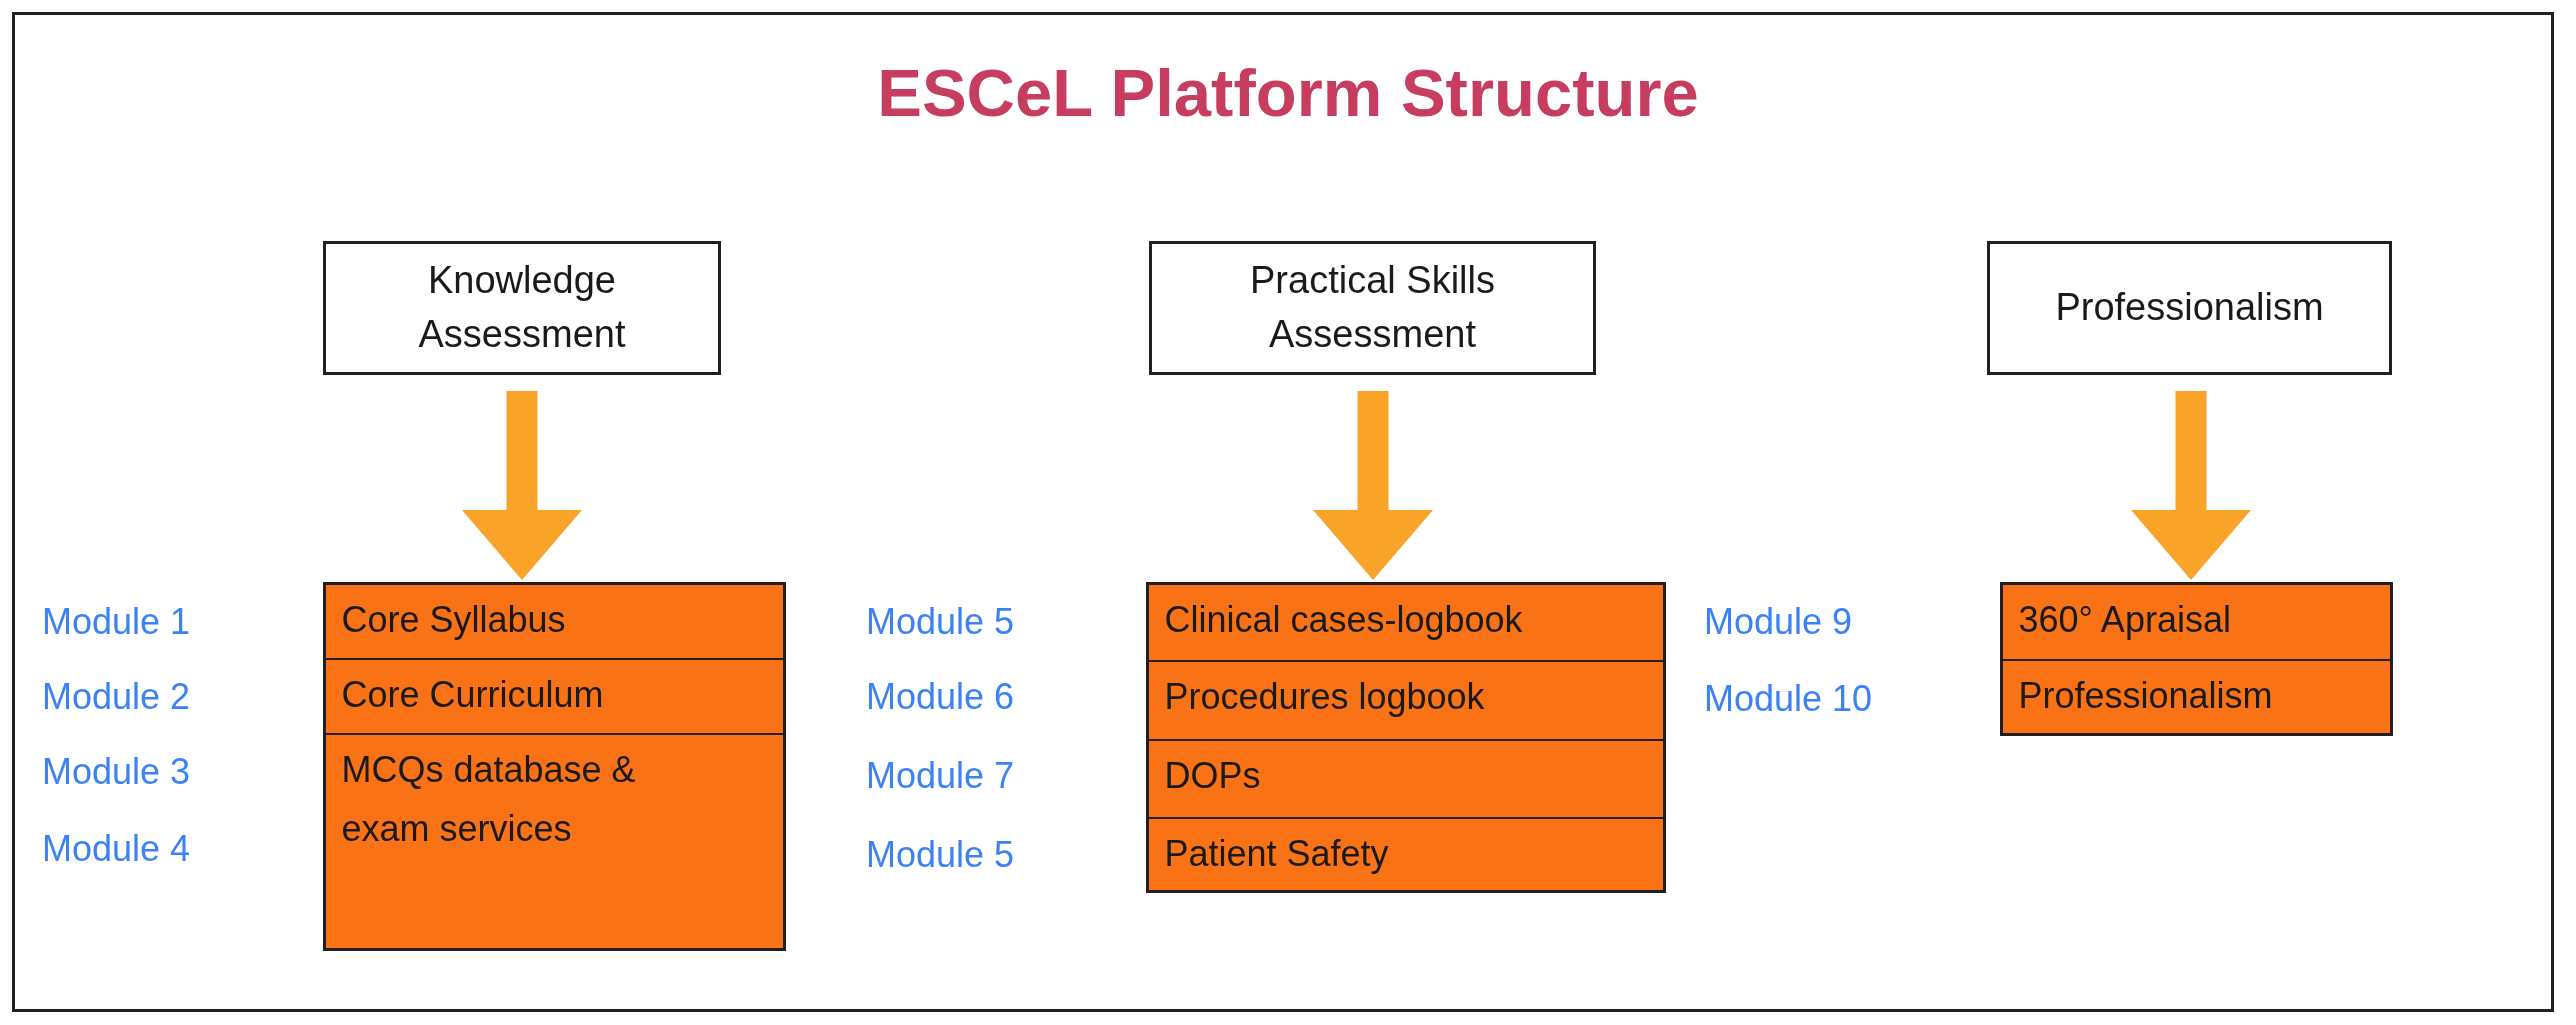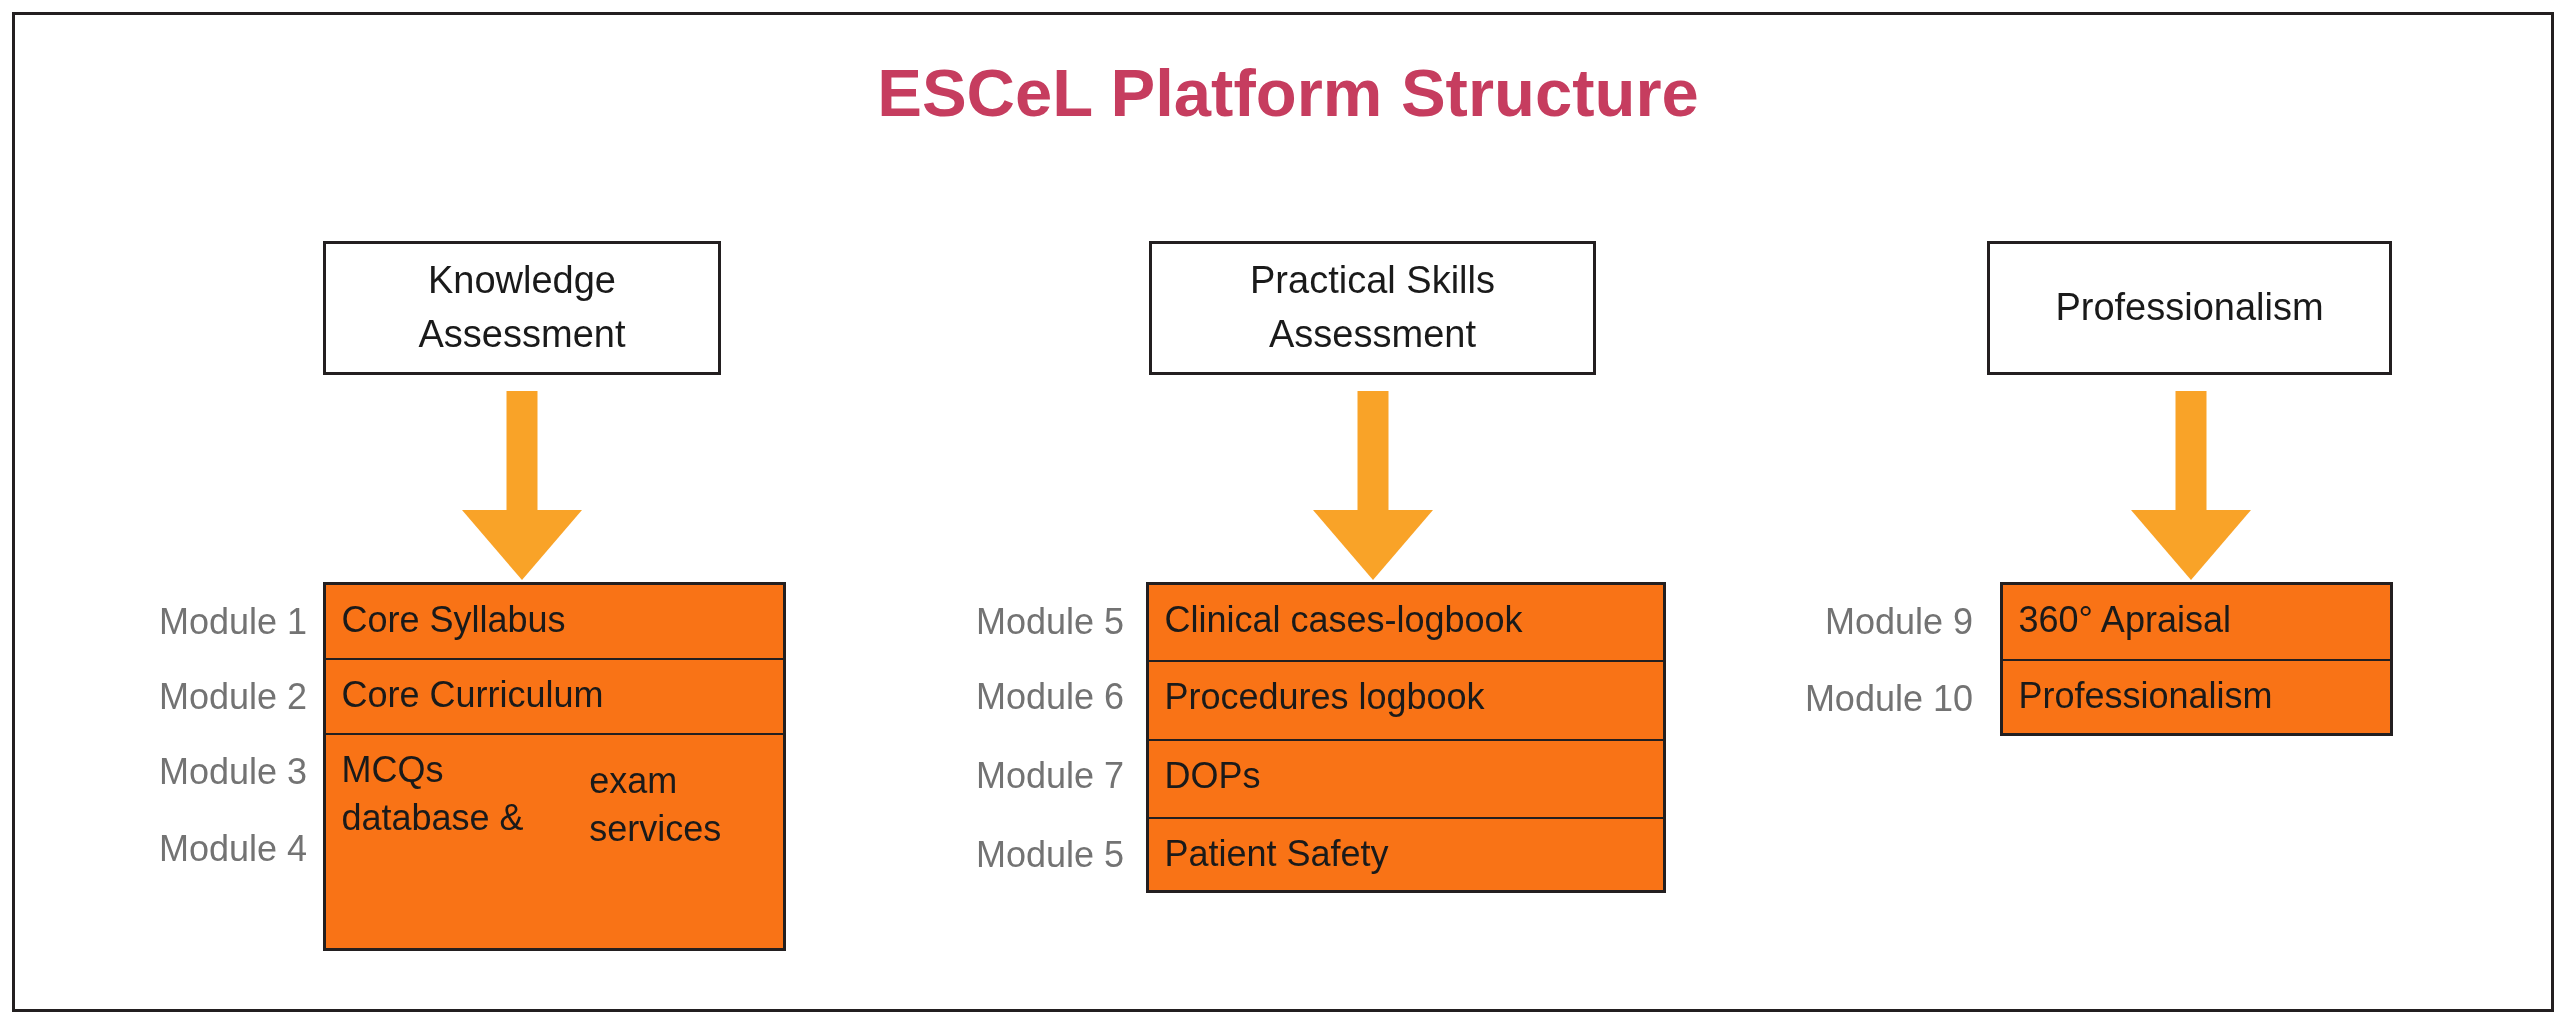"Module 1" .module-label { color: #737373 -> #3b82f6; text-align: right -> left }
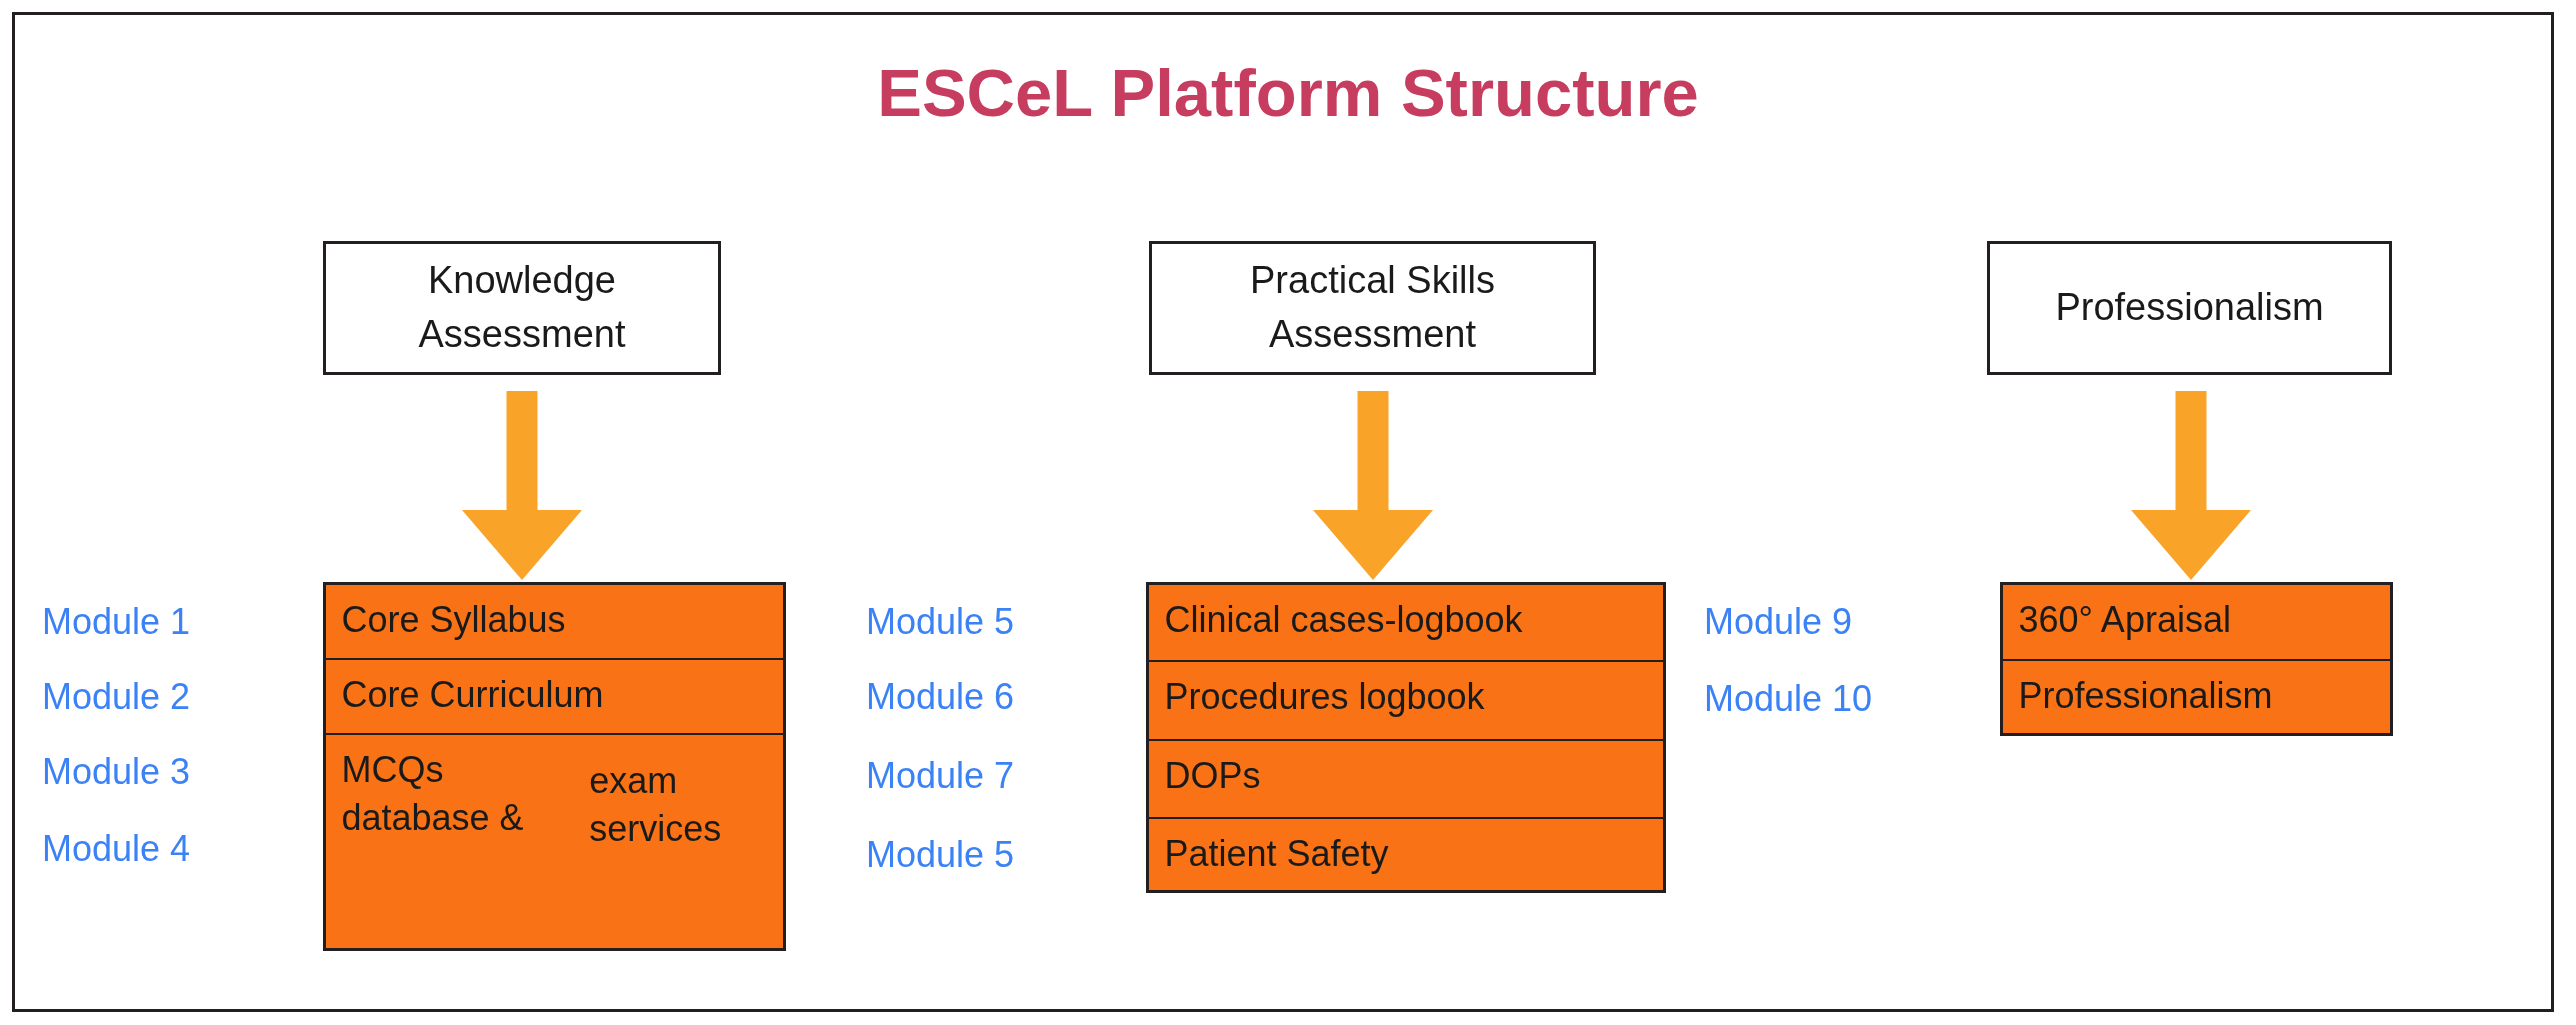"MCQs database &" div.module-row { flex-direction: row -> column }
